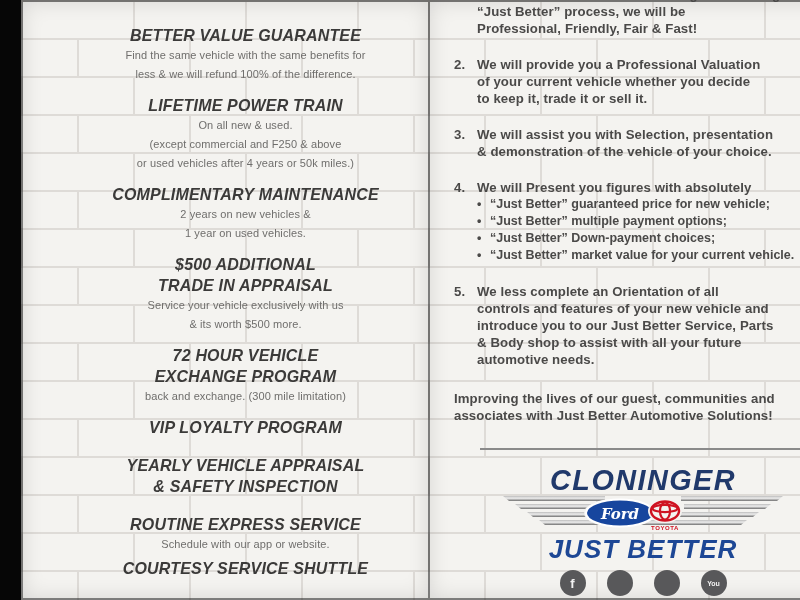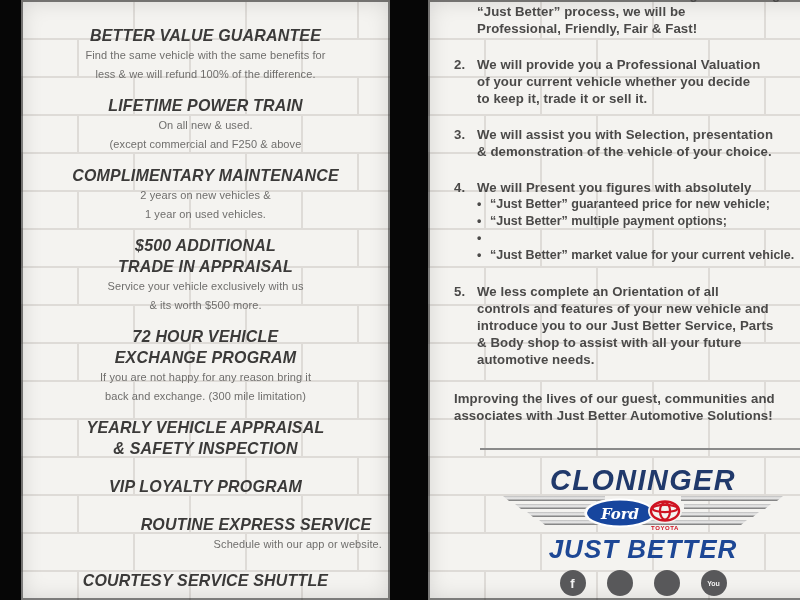"BETTER VALUE GUARANTEE" .panel-left { padding-left: none -> 40px }
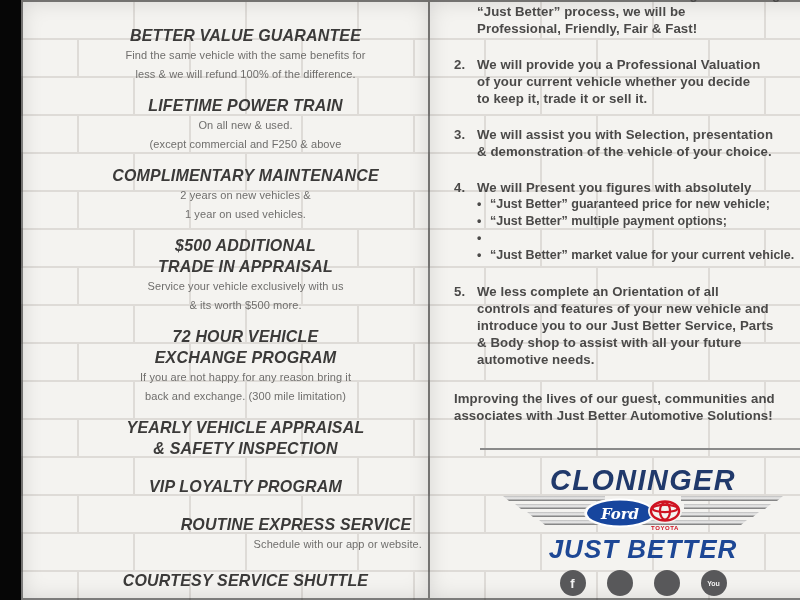"or used vehicles after 4" div.b-line { html: none -> <div>or used vehicles after 4 years or 50k miles.)</div> }
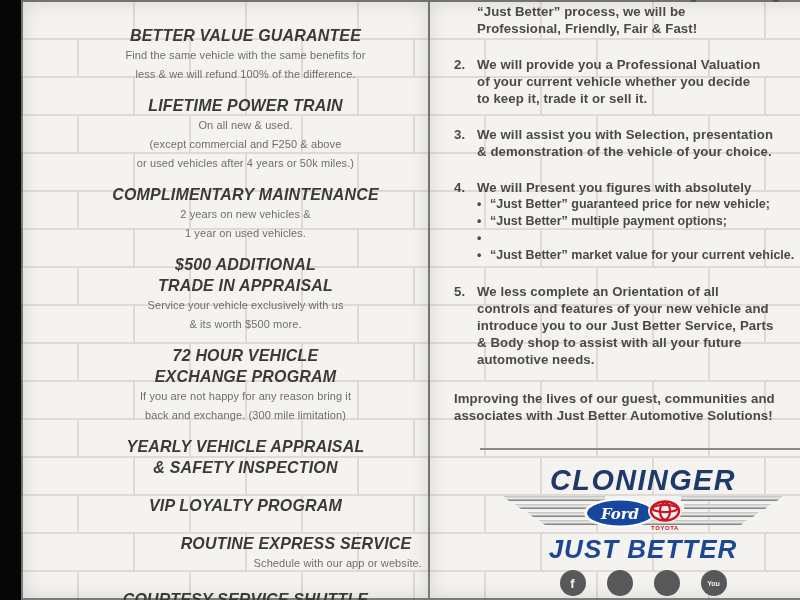"“Just Better” Down-payment choices;" span.rline { html: none -> <span>“Just Better” Down-payment choices;</span> }
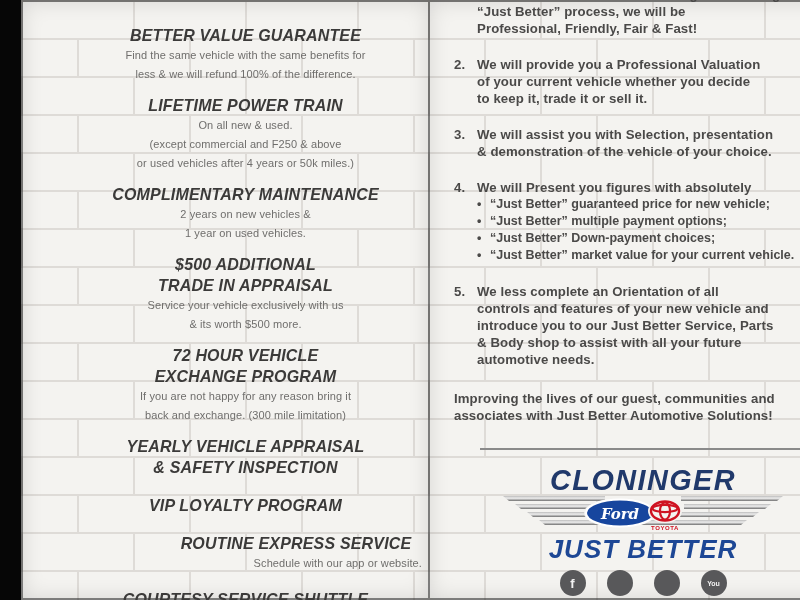"If you are not happy" div.b-line { html: <div>If you are not happy for any reason bring it</div> -> none }
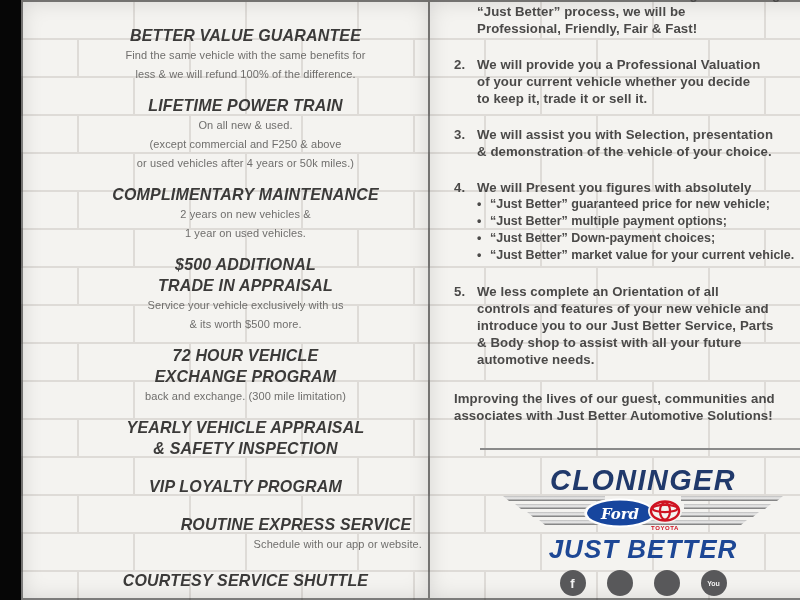"YEARLY VEHICLE APPRAISAL" div.benefit { order: before "VIP LOYALTY PROGRAM" -> after "VIP LOYALTY PROGRAM" }
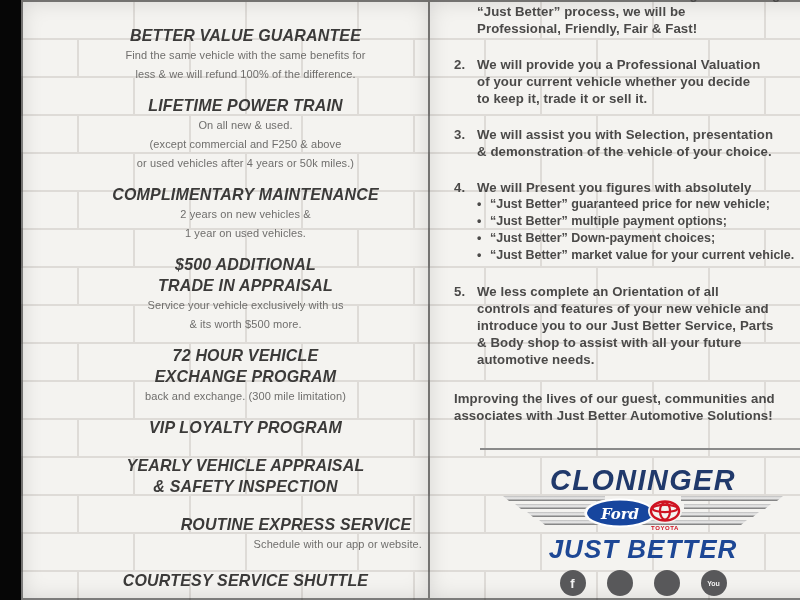"ROUTINE EXPRESS SERVICE" .benefit.gap-sm { margin-bottom: 16px -> 4px; text-align: right -> none }
